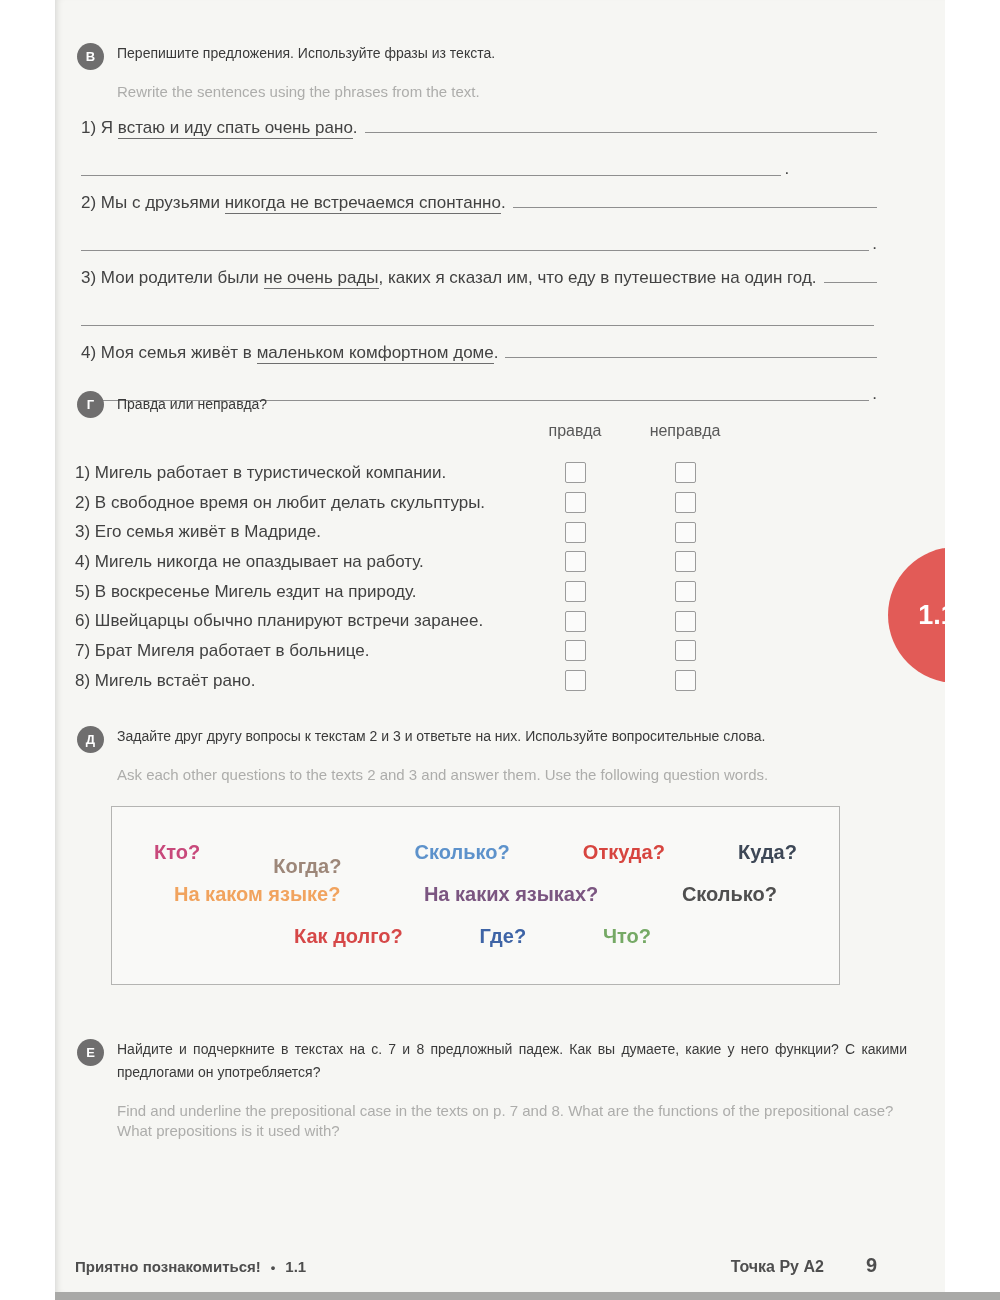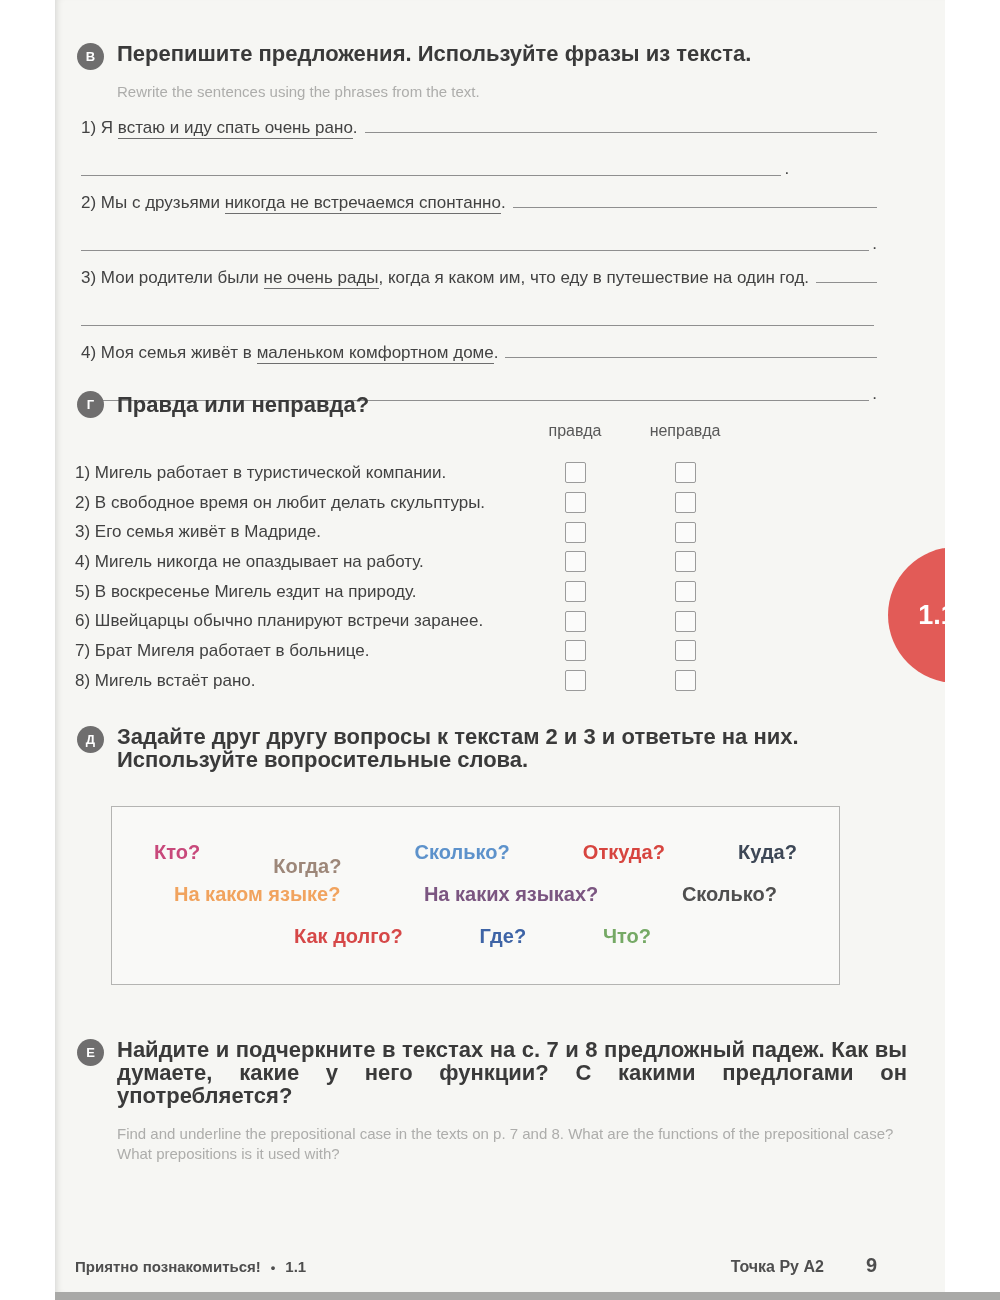"Перепишите предложения. Используйте" .sec-title { font-size: 22px -> 14px; font-weight: bold -> normal }
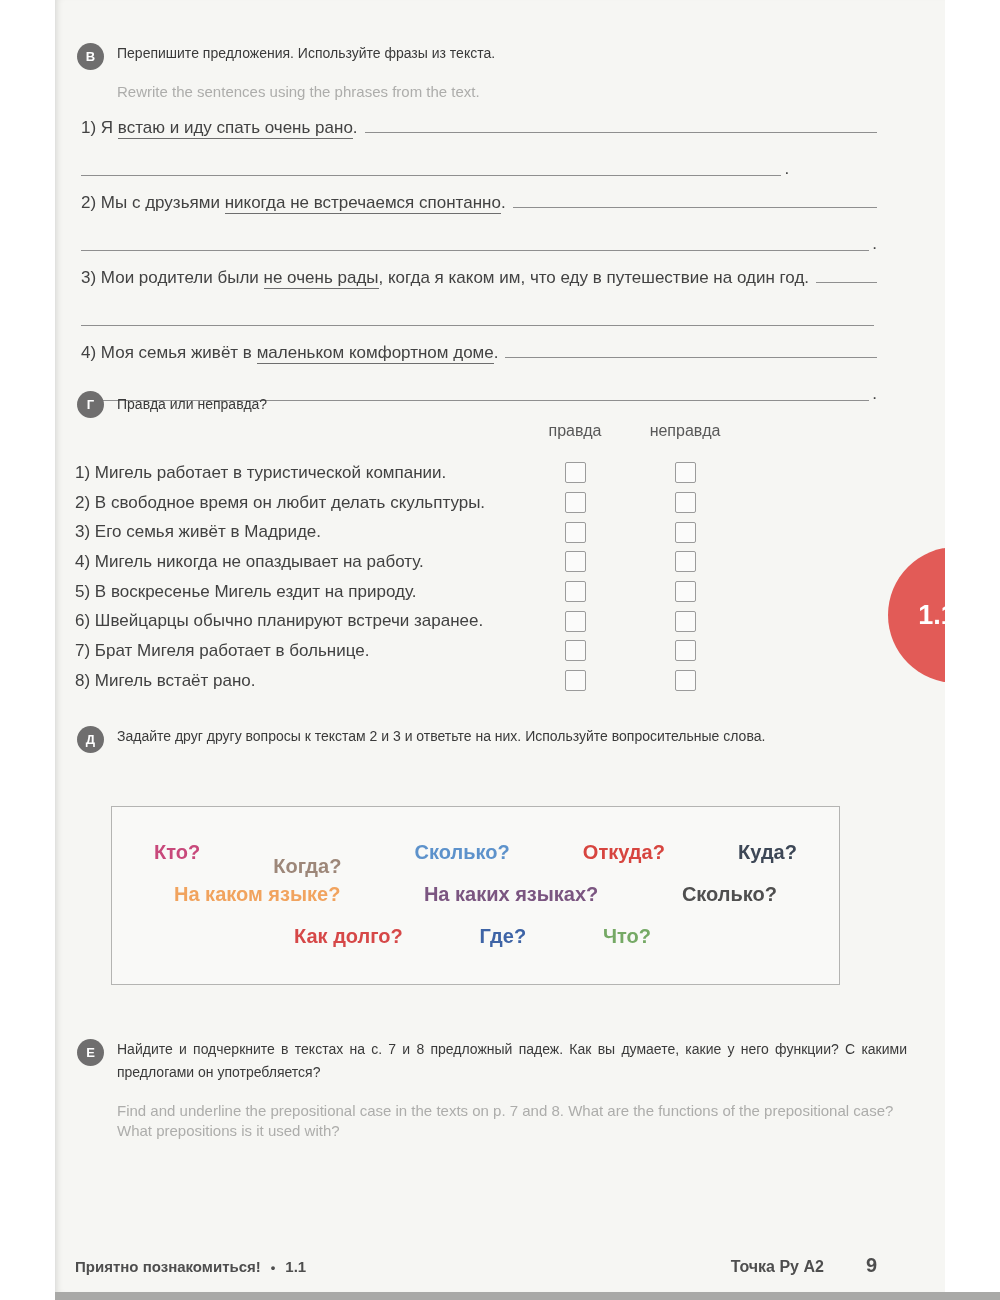", когда я каком им," span { text: когда я каком -> каких я сказал }
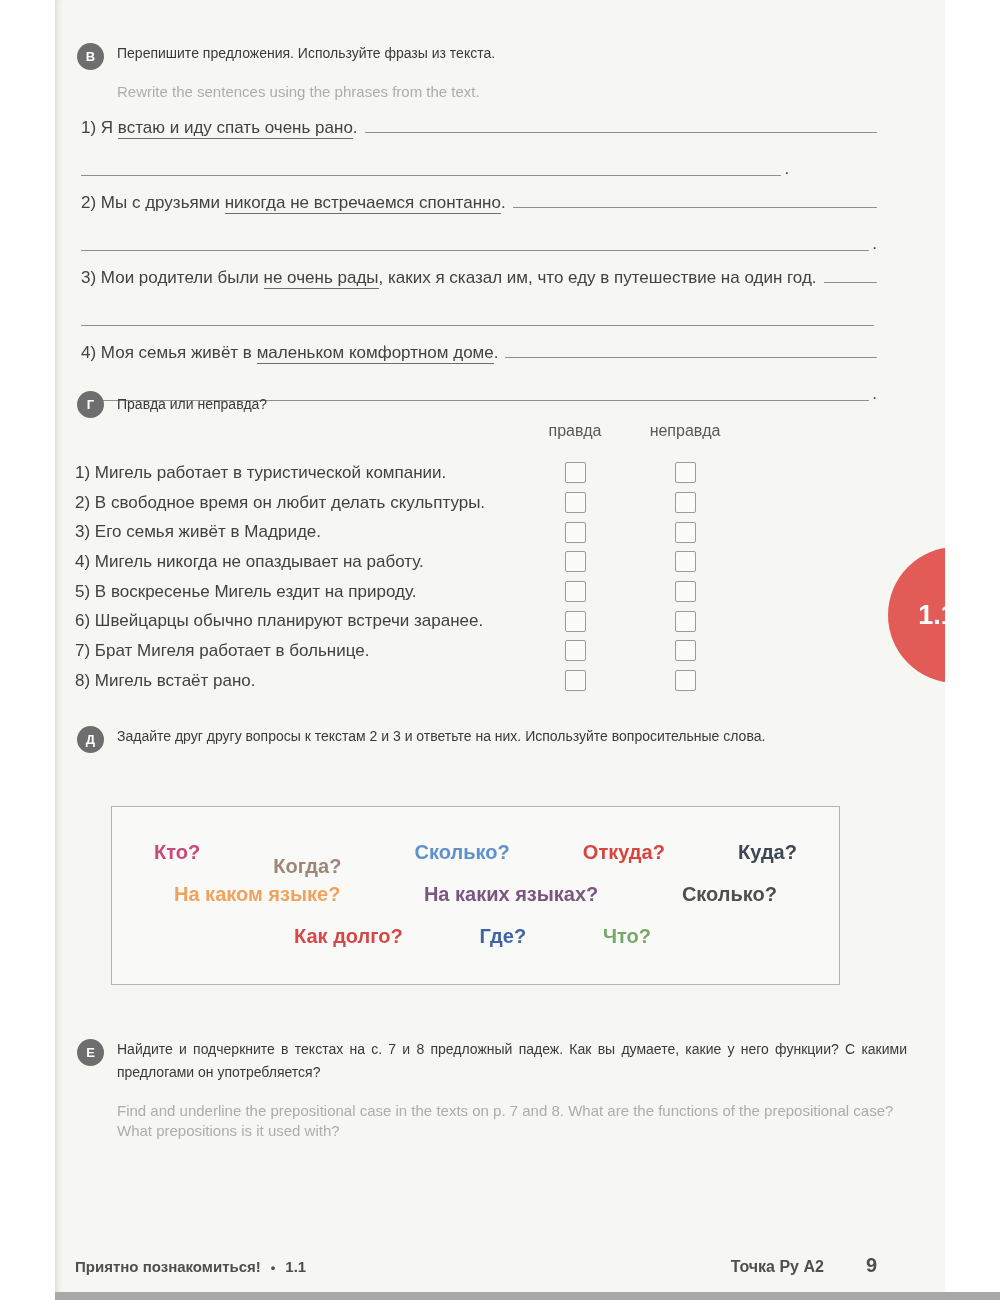"Ask each other questions to" div.sec-sub { html: none -> <div>Ask each other questions to the texts 2 and 3 and answer them. Use the following question words.</div> }
